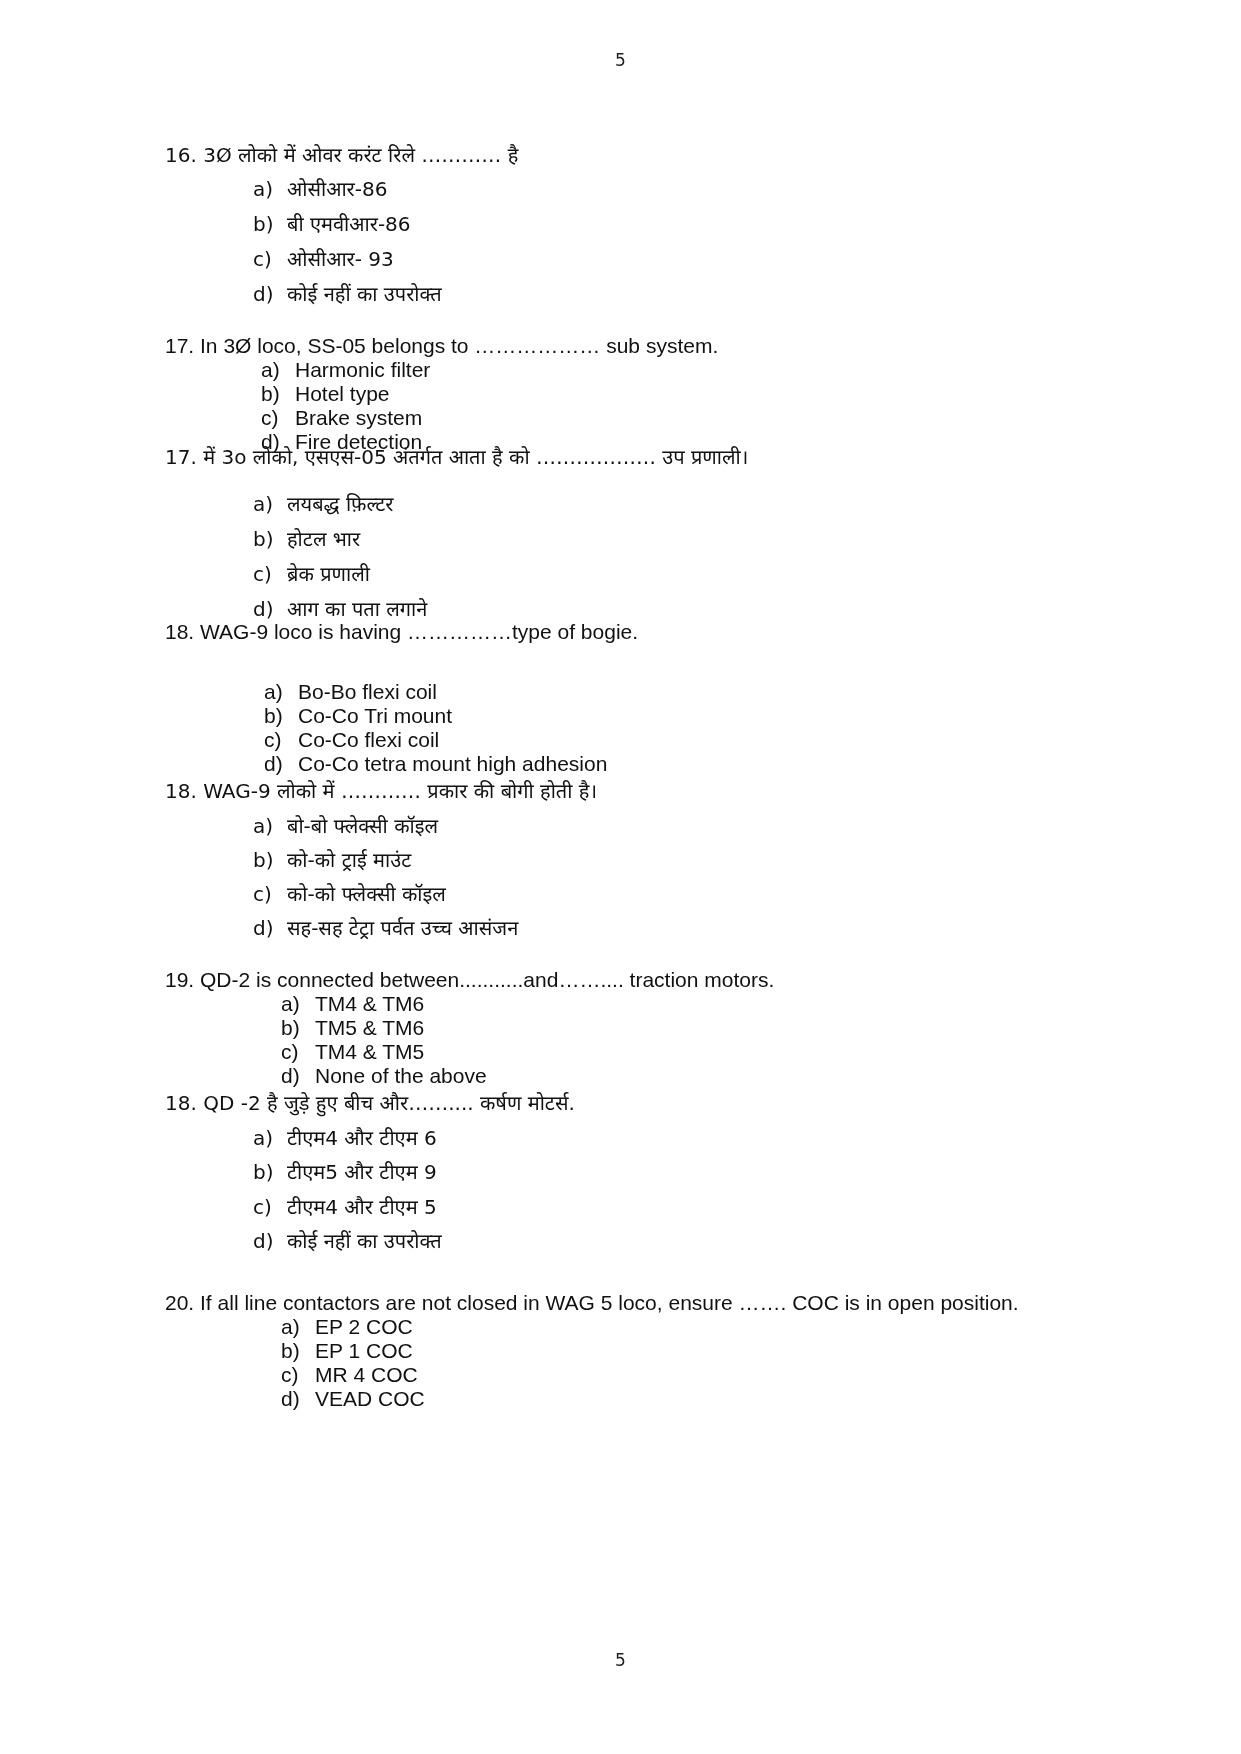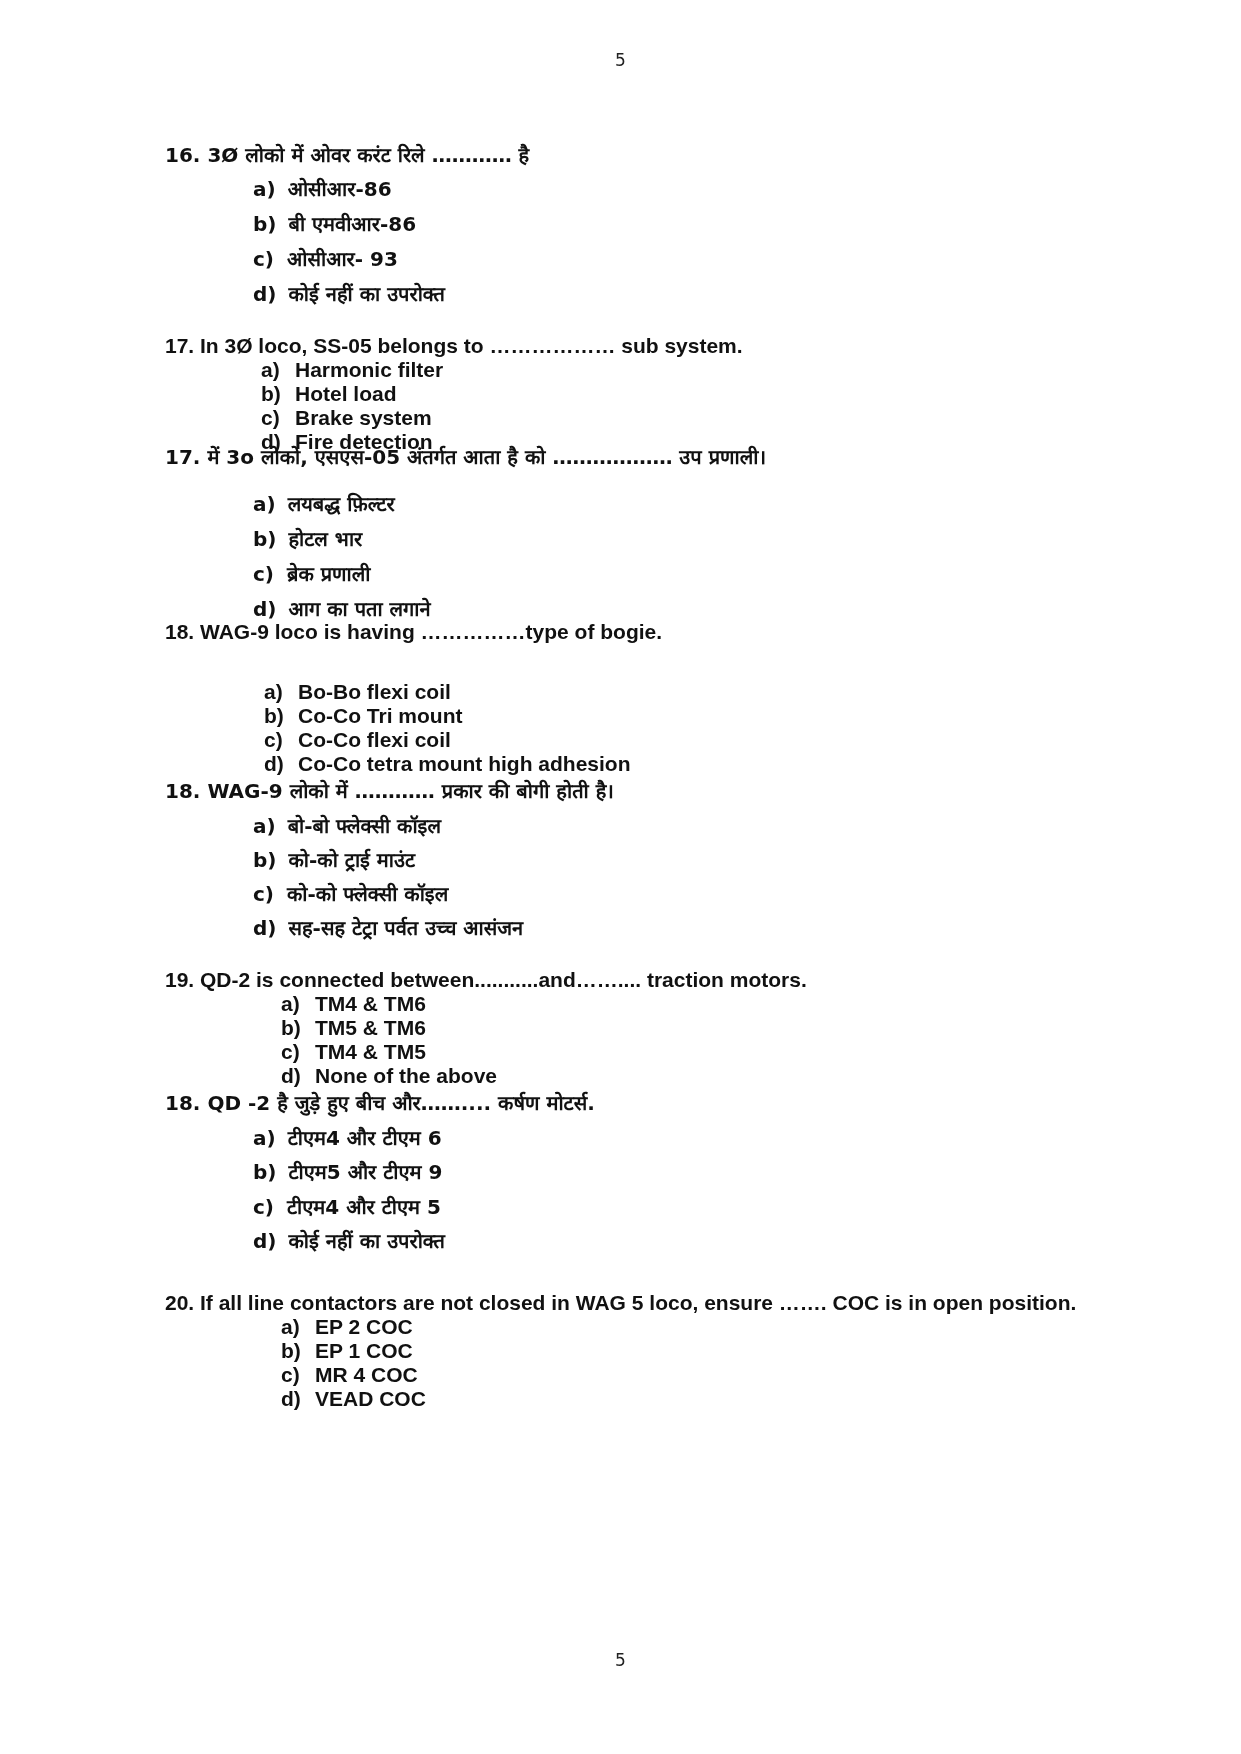"16. 3Ø लोको में ओवर" .line { font-weight: bold -> none }
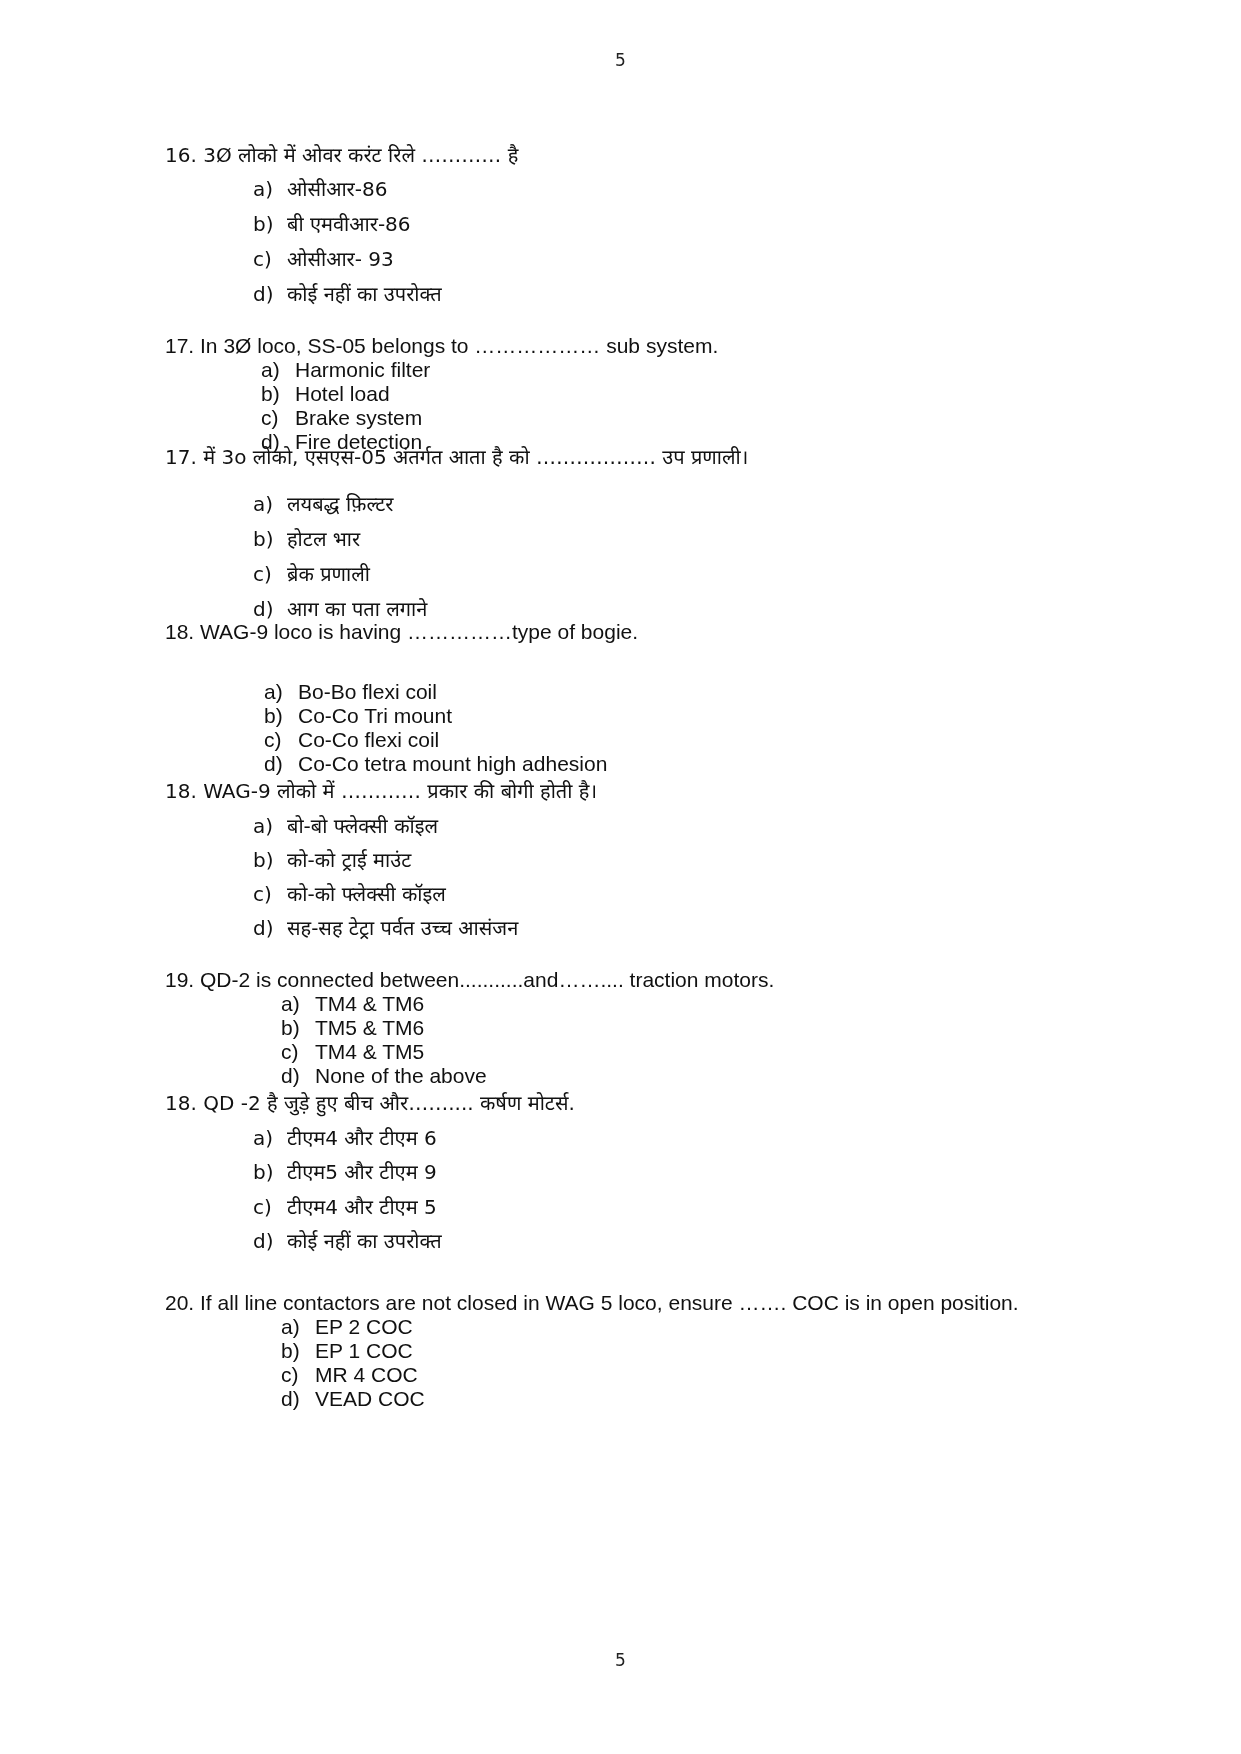"Hotel load" span { text: load -> type }
